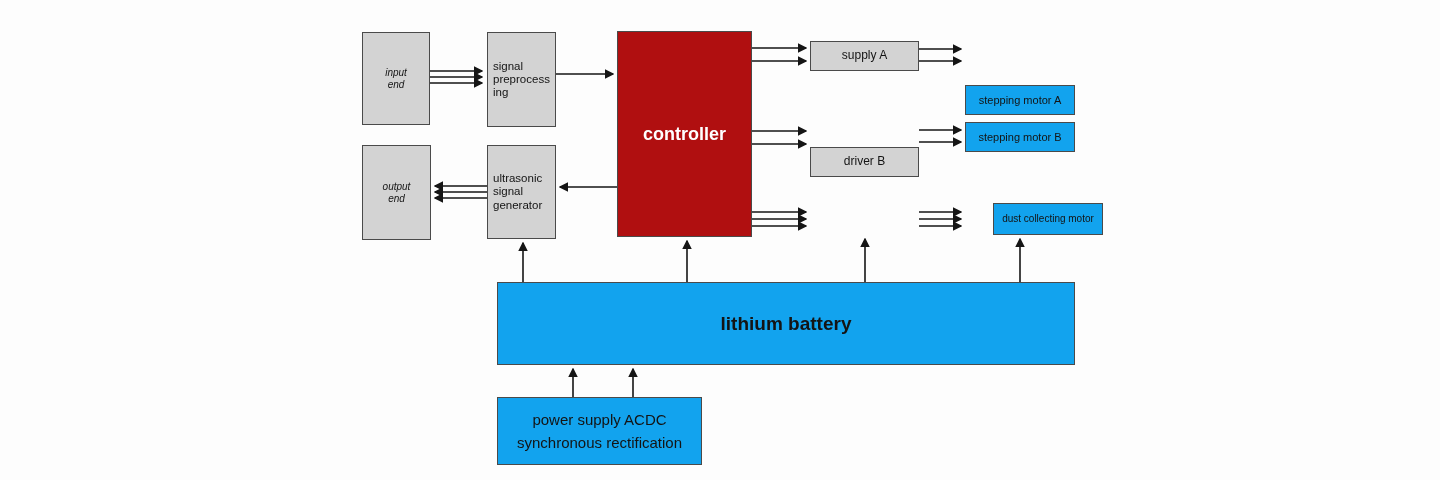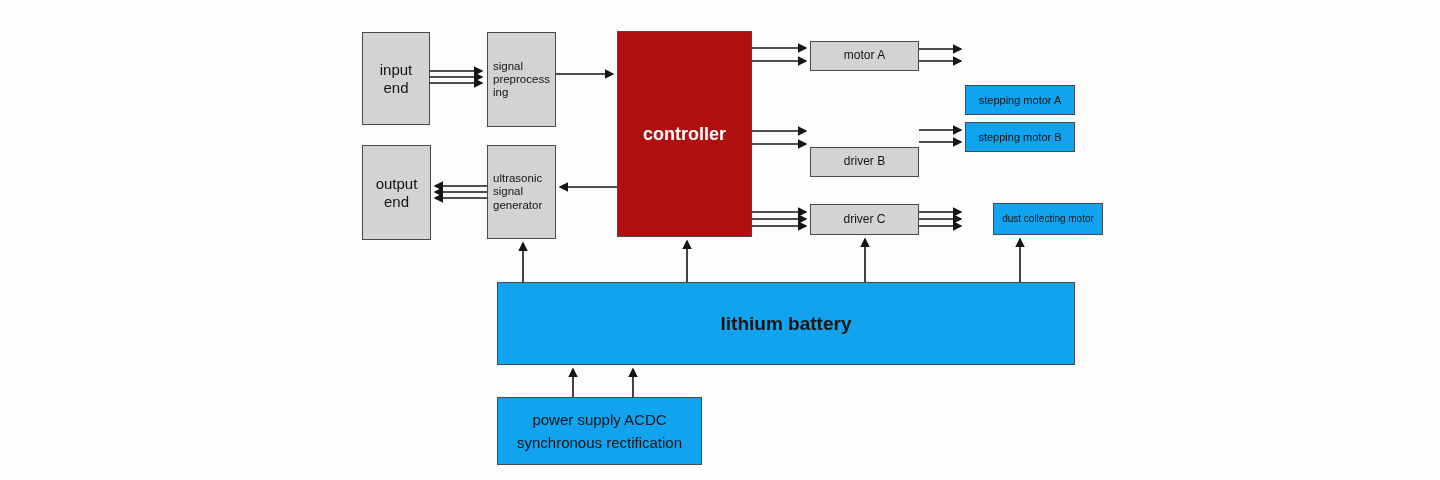"motor A" span { text: motor -> supply }
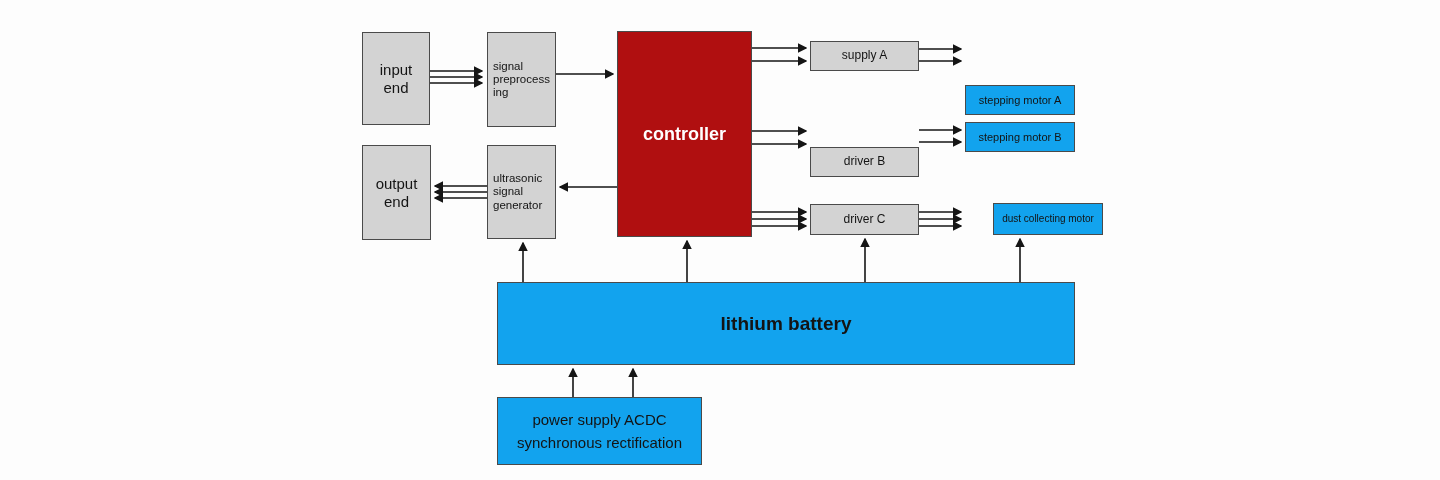"input end" .io-label { font-size: 15px -> 10px; font-style: none -> italic }
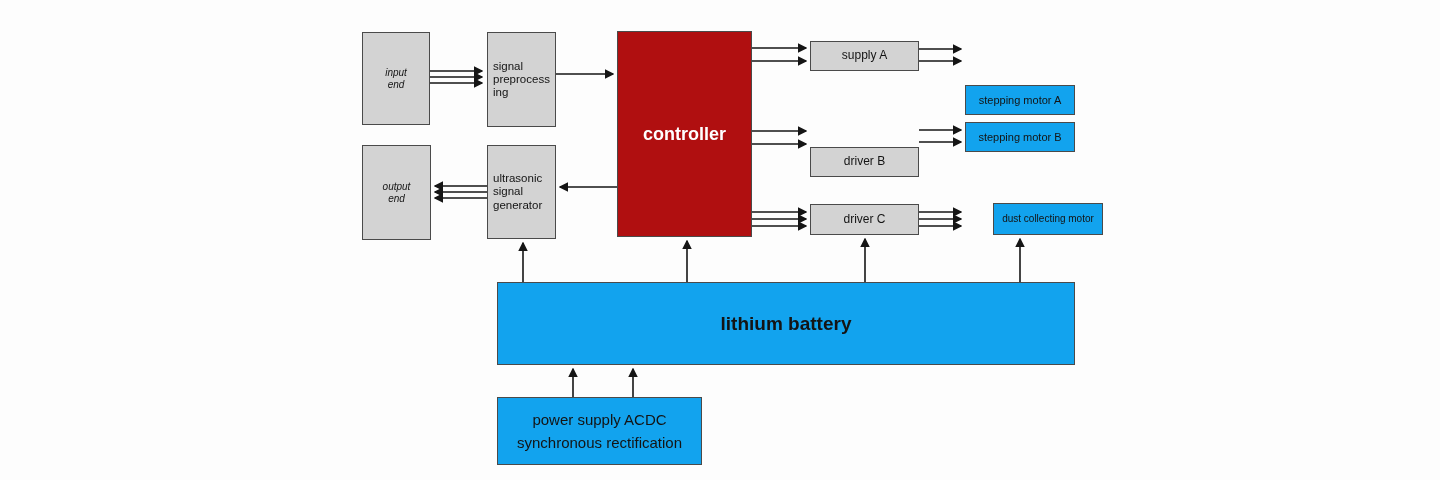"driver C" div.node { html: <div> <span>driver C</span> </div> -> none }
